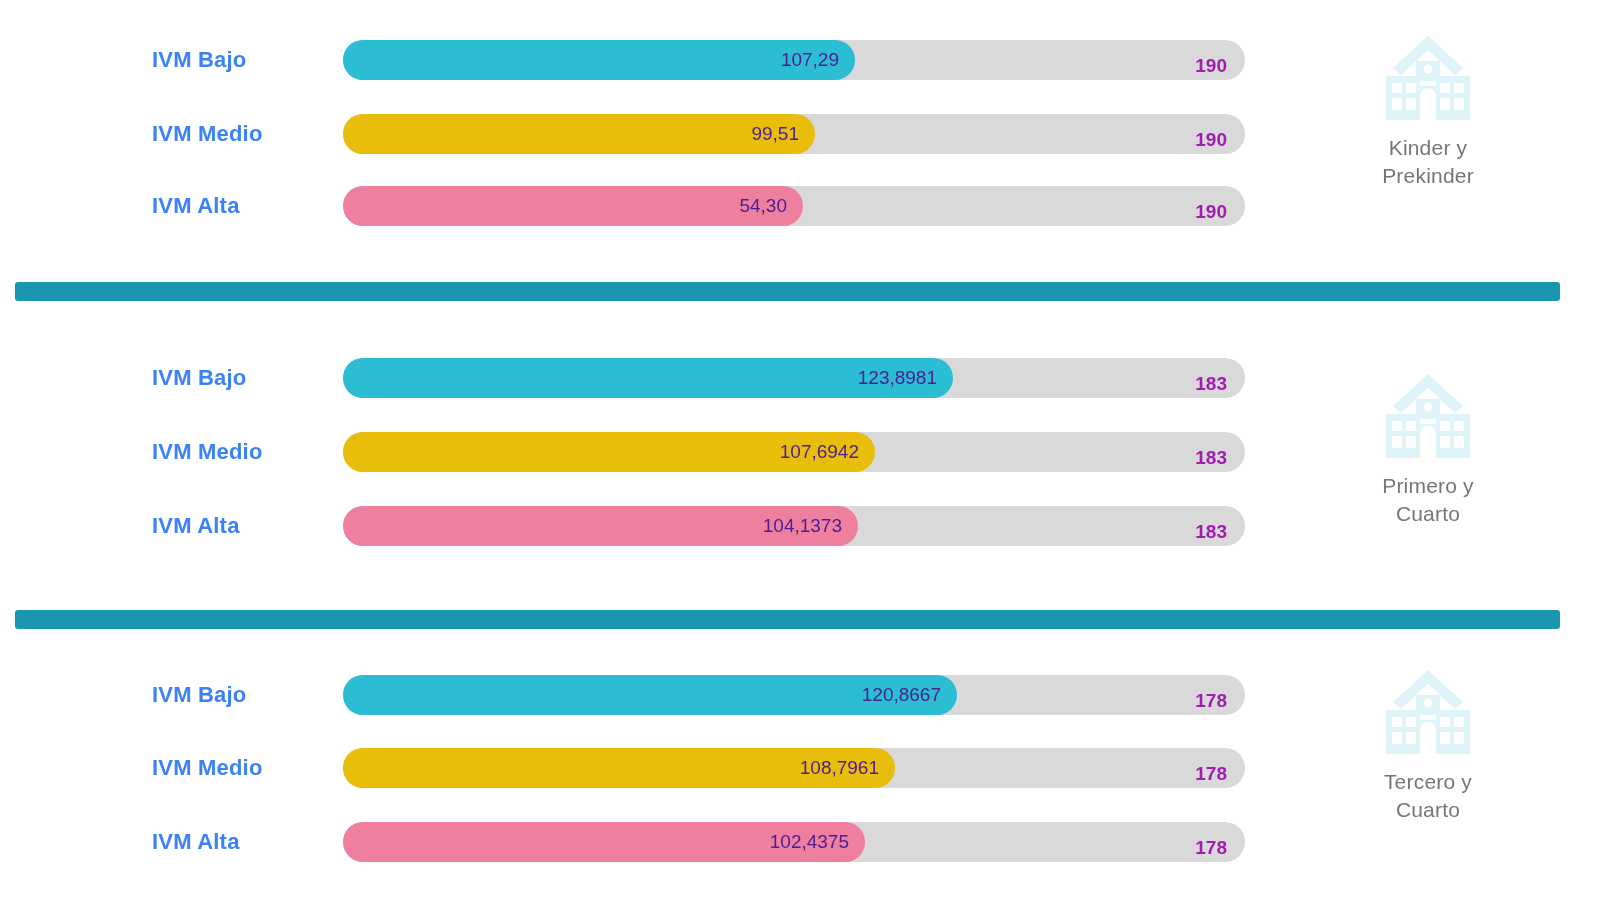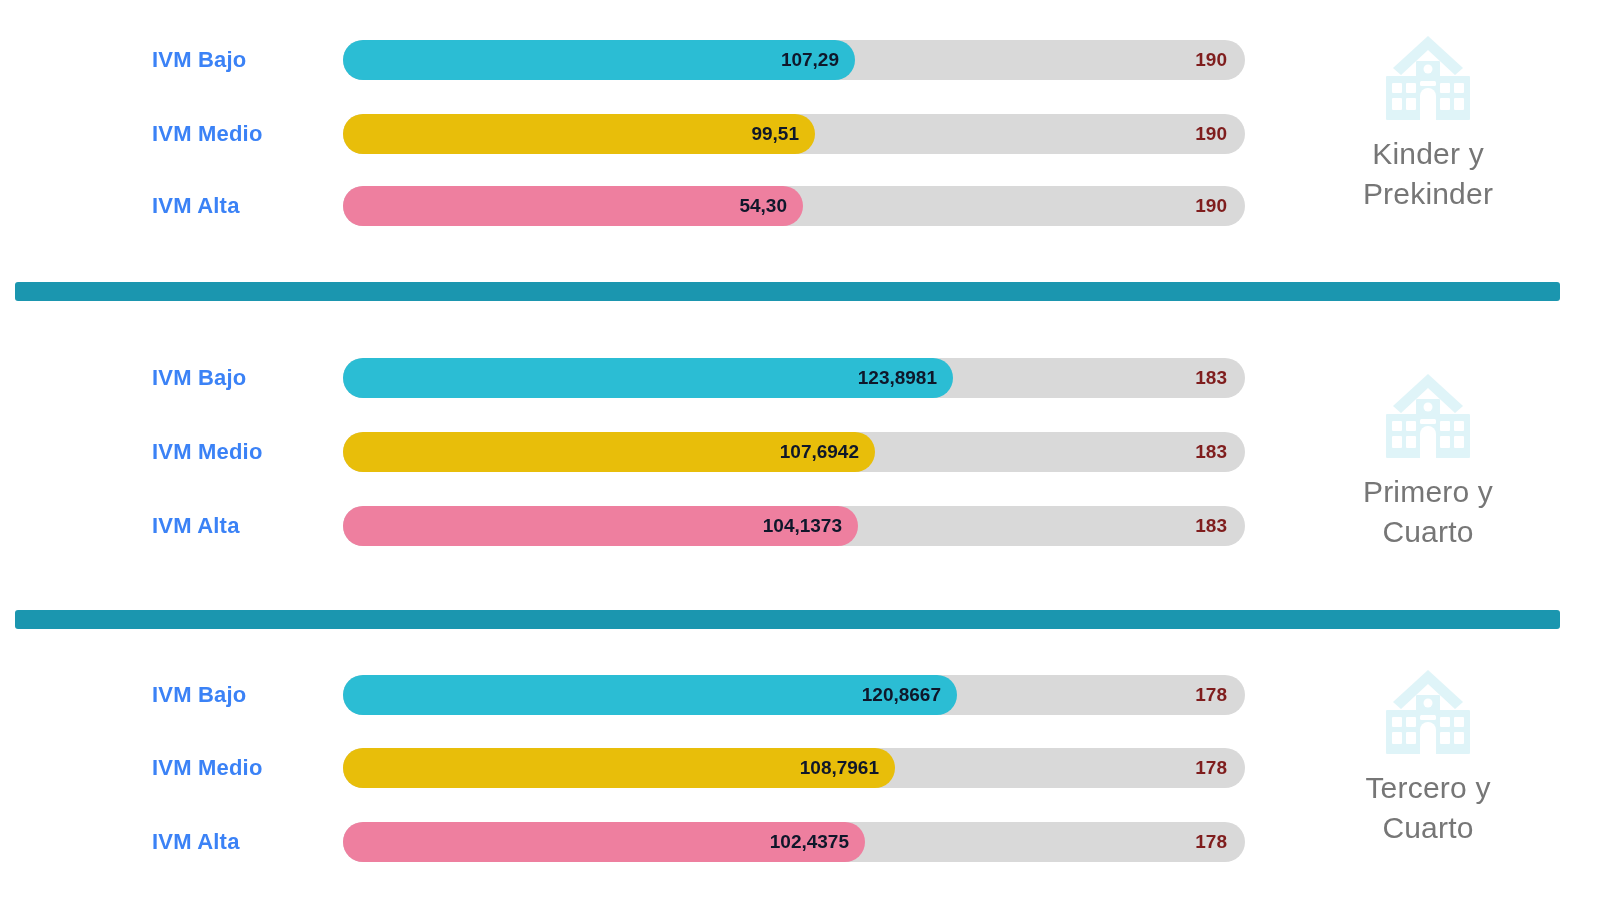"107,29" .fill .val { color: #0f172a -> #4c1d95; font-weight: bold -> normal }
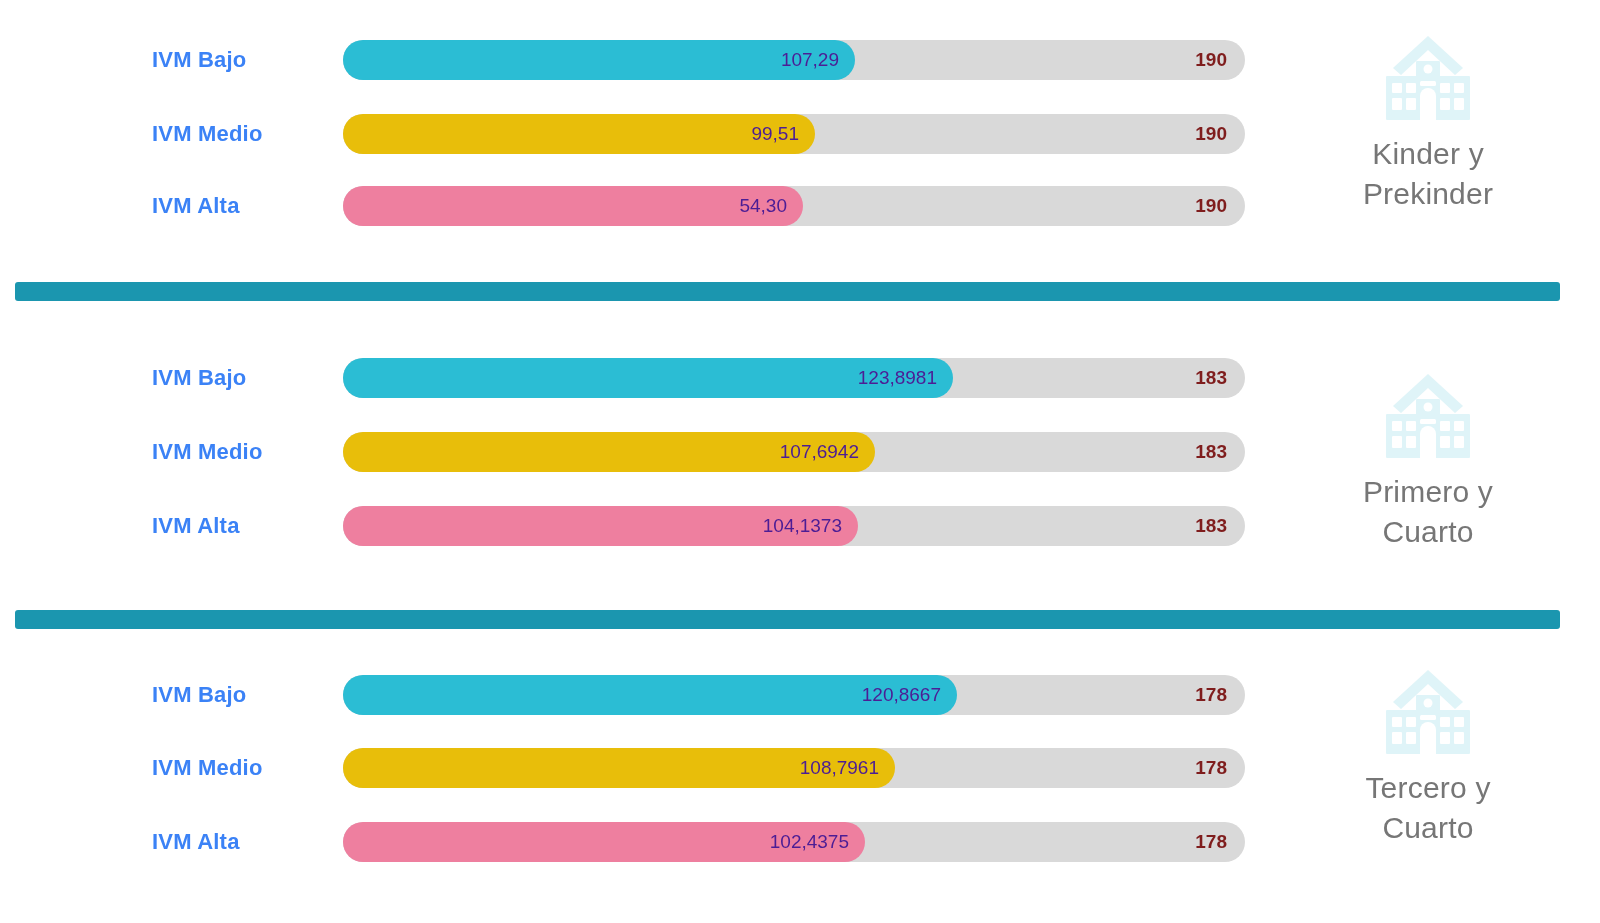"190" .track-max { color: #7f1d1d -> #a21caf; top: 0 -> 6px }
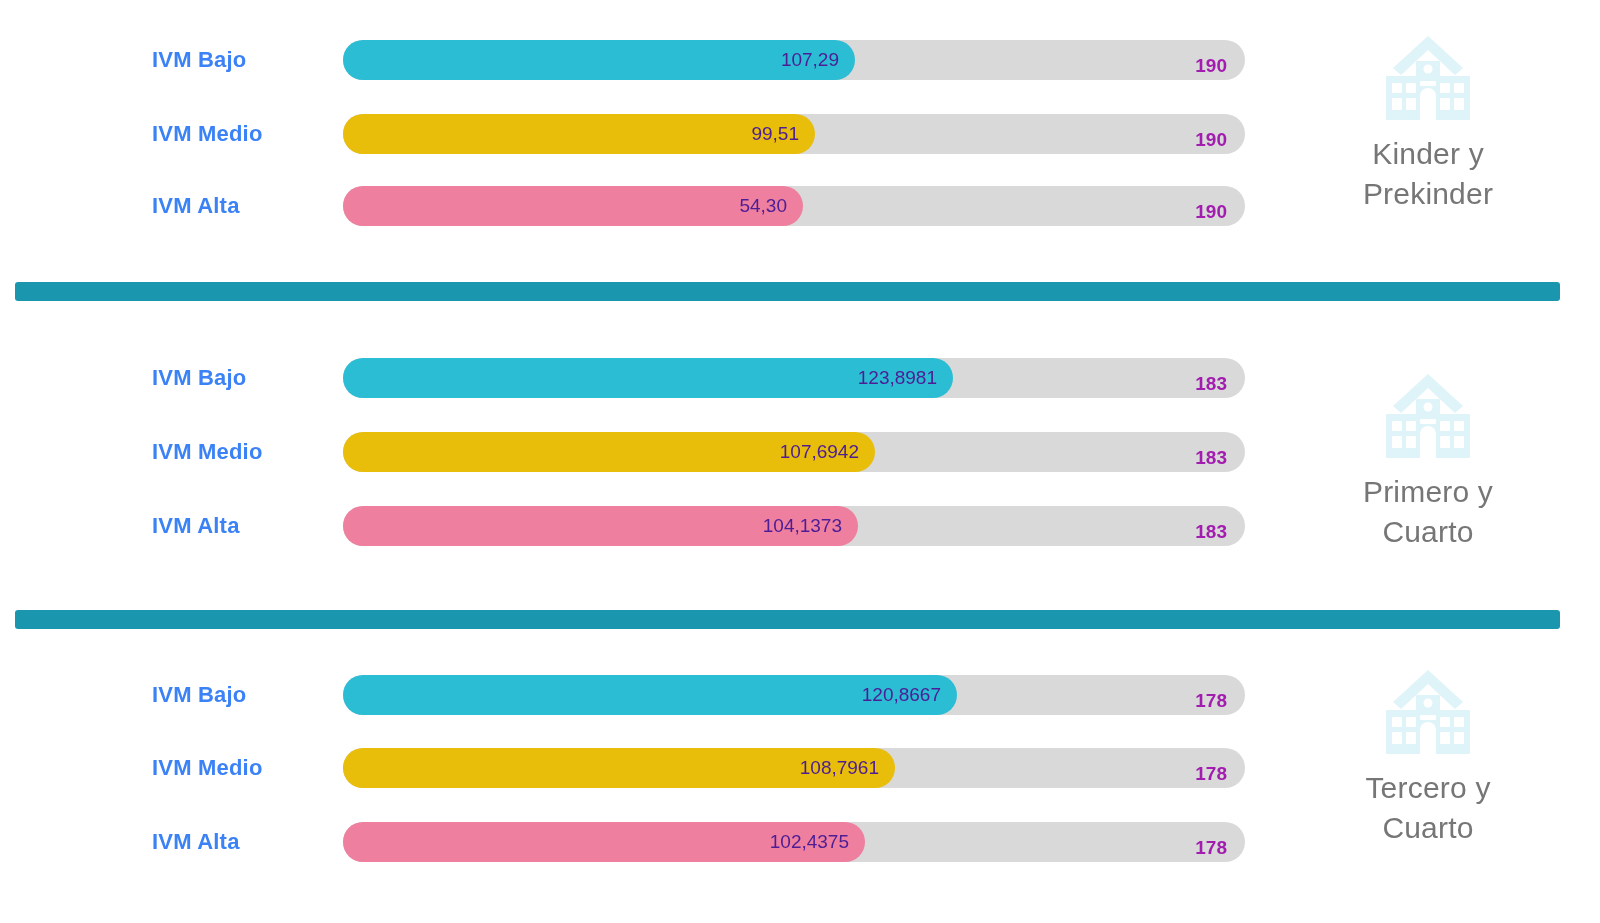"Kinder y" .side-label { font-size: 30px -> 21px }
